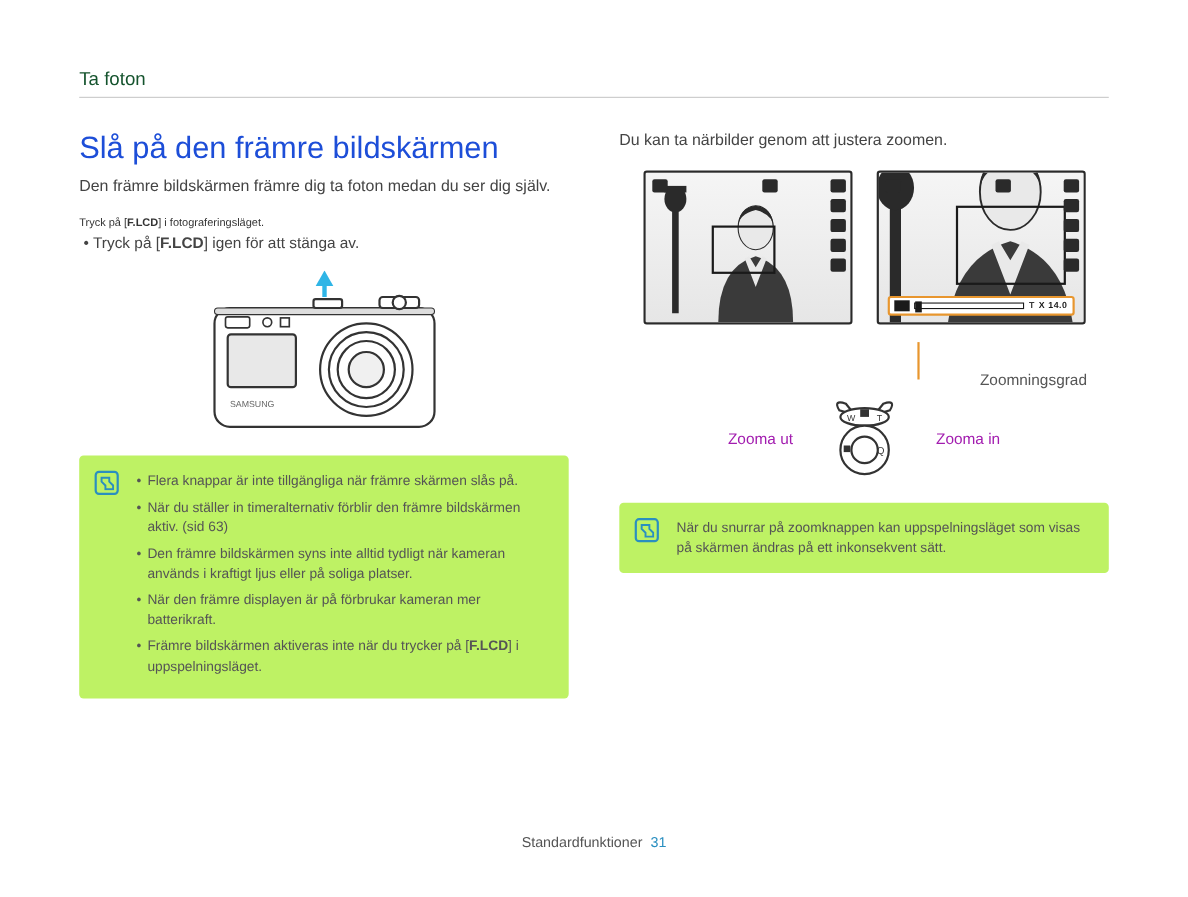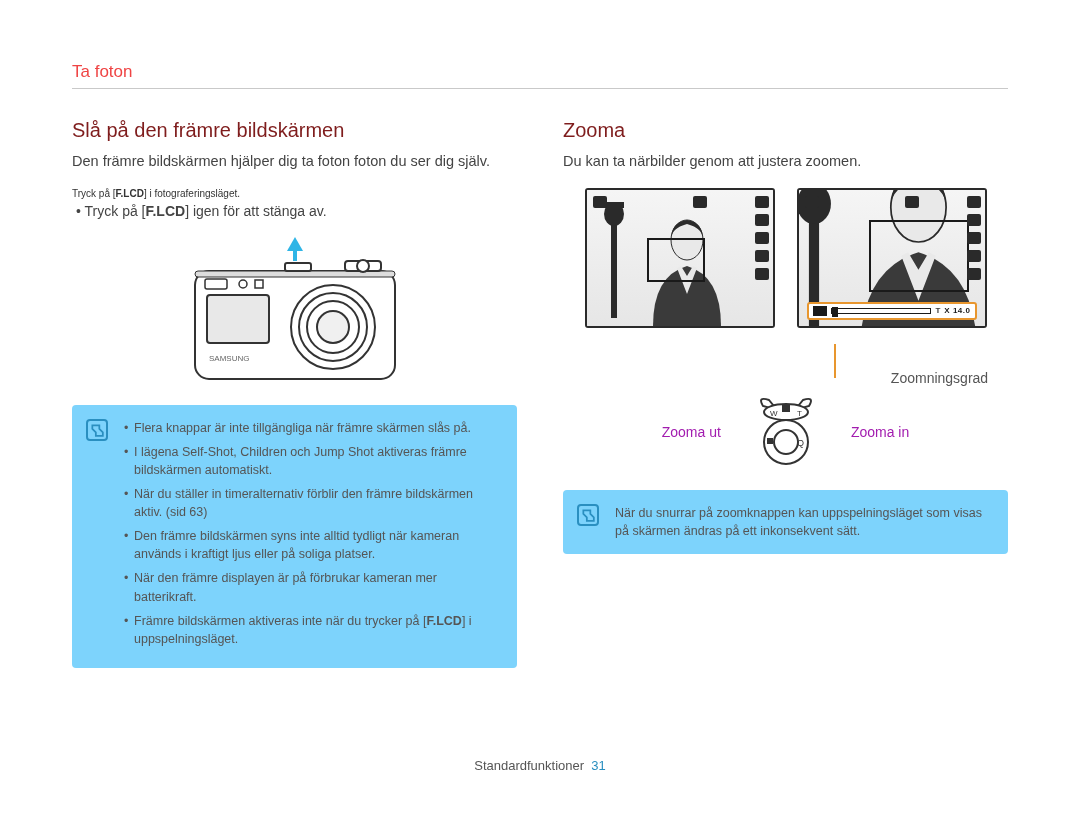"Ta foton" .section-label { color: #ef4444 -> #14532d }
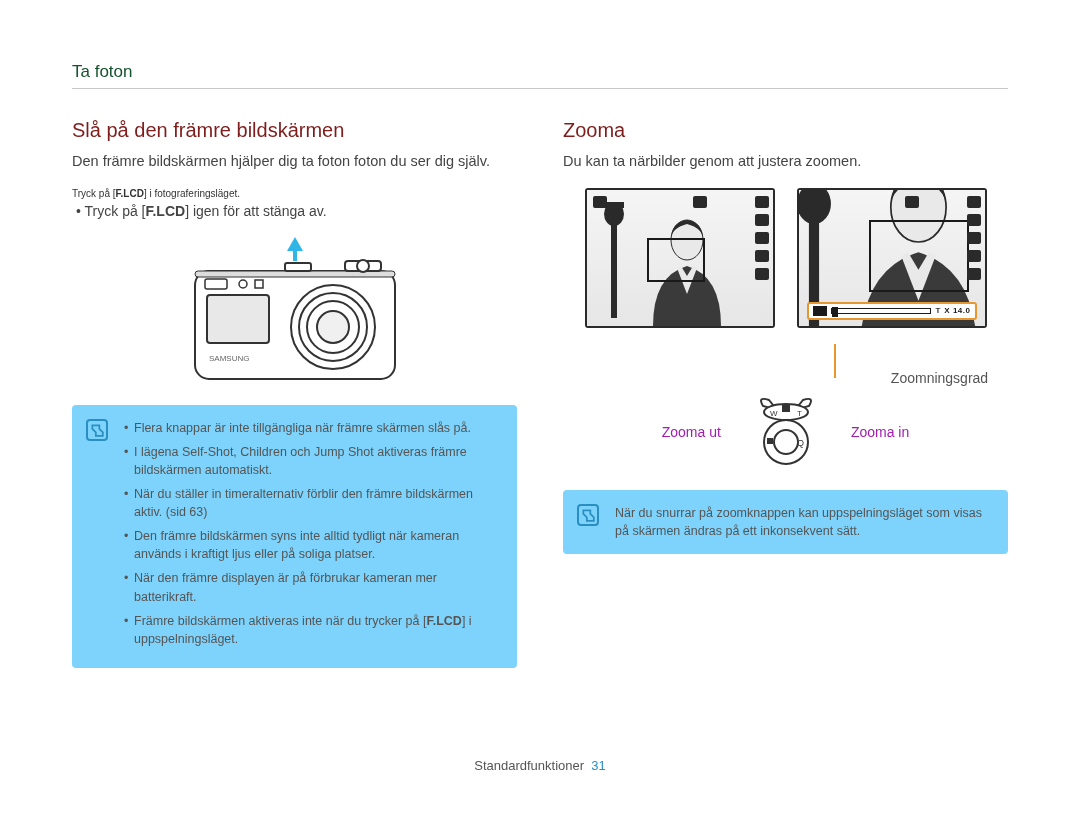"Slå på den främre bildskärmen" .h2 { color: #7f1d1d -> #1d4ed8; font-size: 20px -> 28px }
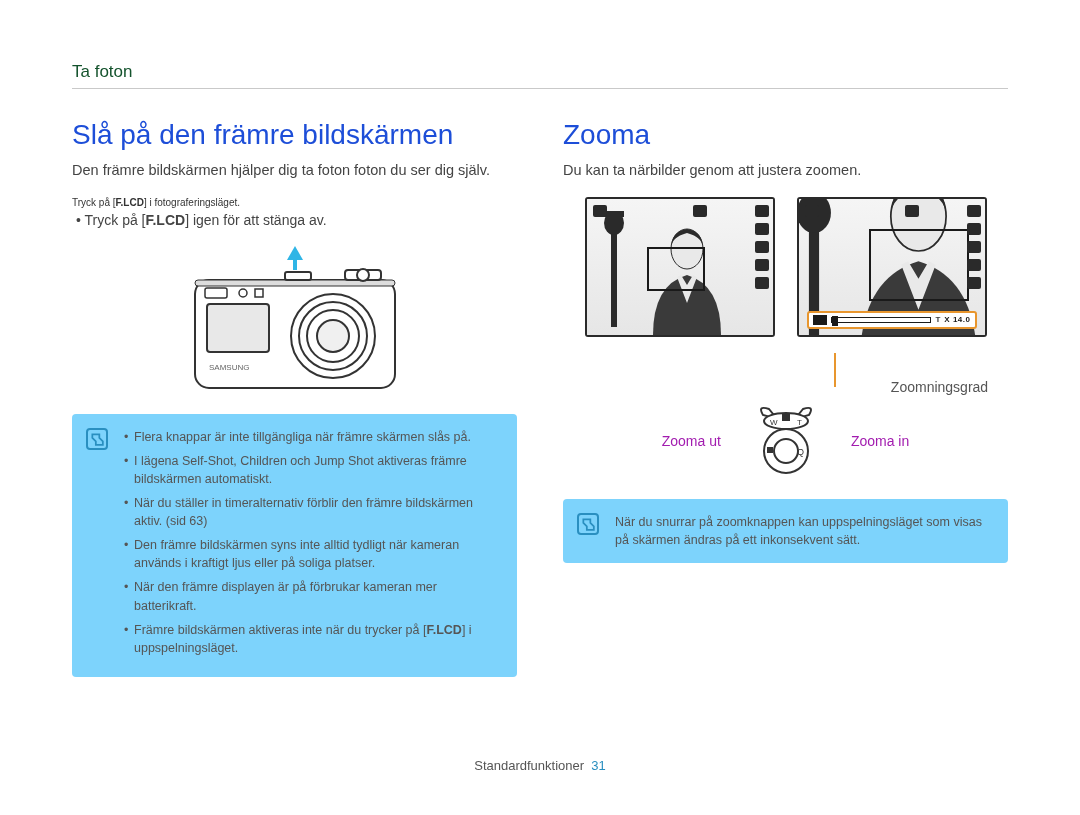"Zooma" div.h2 { html: <div>Zooma</div> -> none }
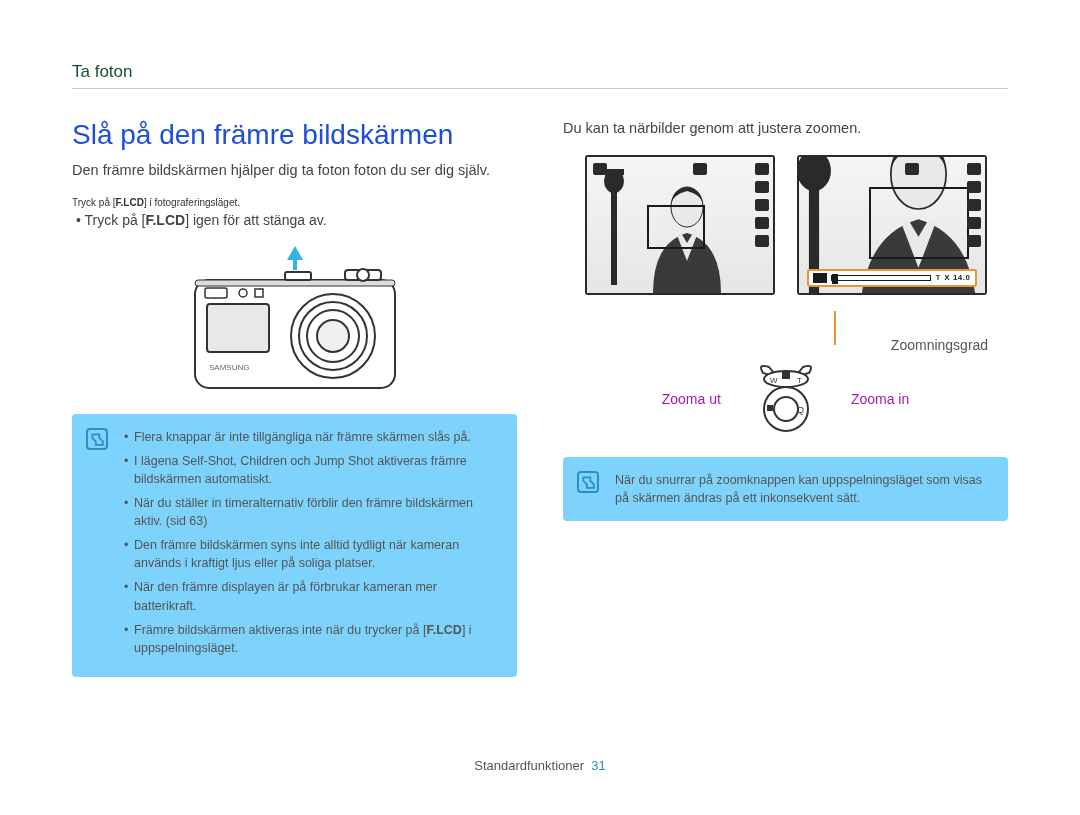"Den främre bildskärmen hjälper dig" div.body { text: hjälper dig ta foton foton -> främre dig ta foton medan }
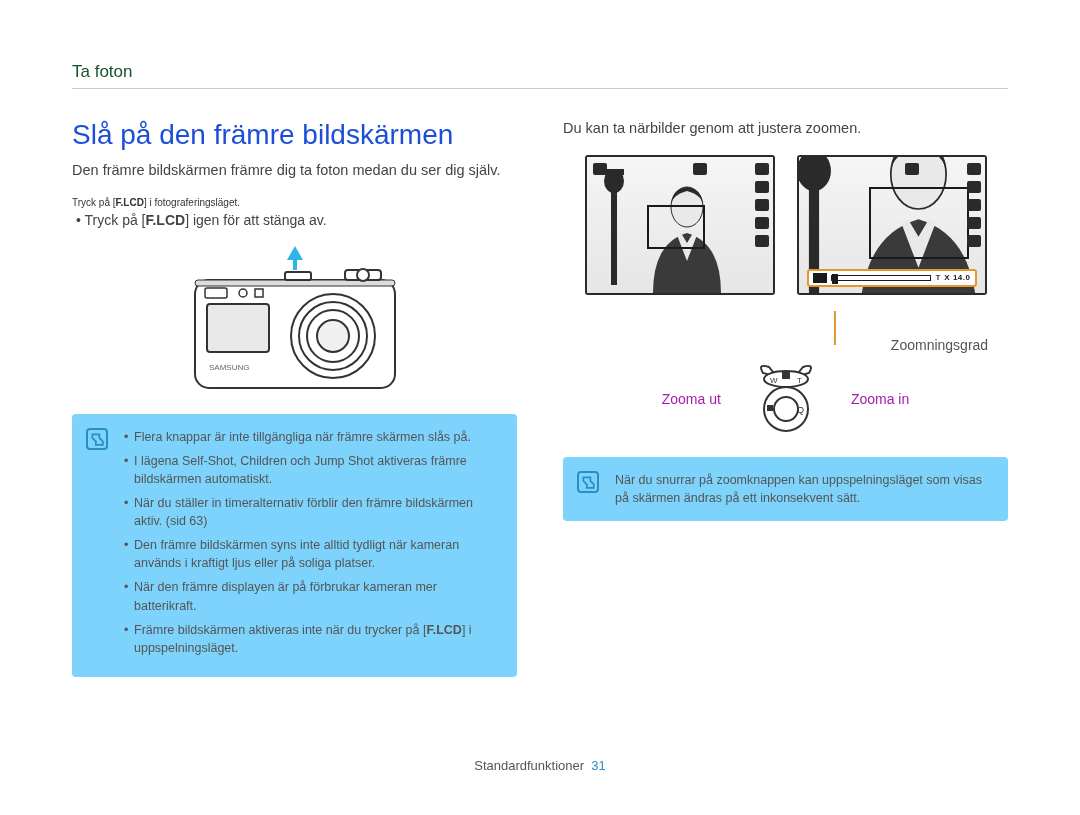"Flera knappar är inte tillgängliga" .note-box { background: #7dd3fc -> #bef264 }
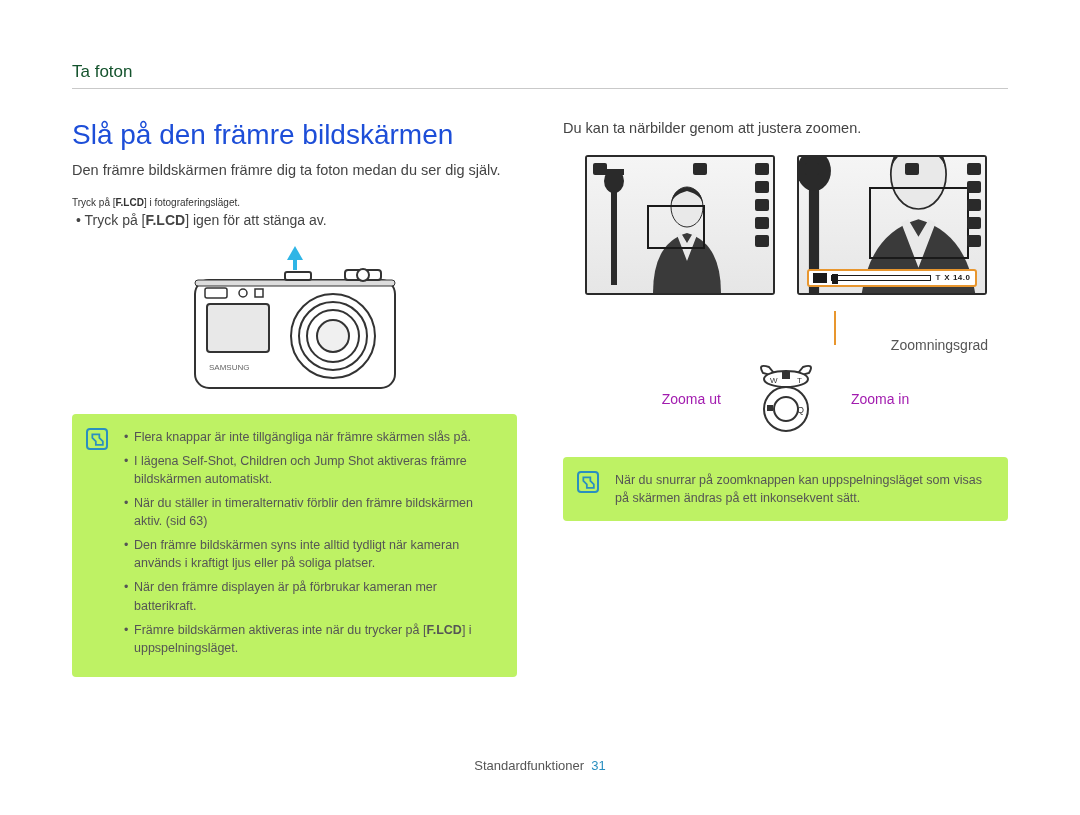"I lägena Self-Shot, Children och" li { html: <li>I lägena Self-Shot, Children och Jump Shot aktiveras främre bildskärmen automatiskt.</li> -> none }
